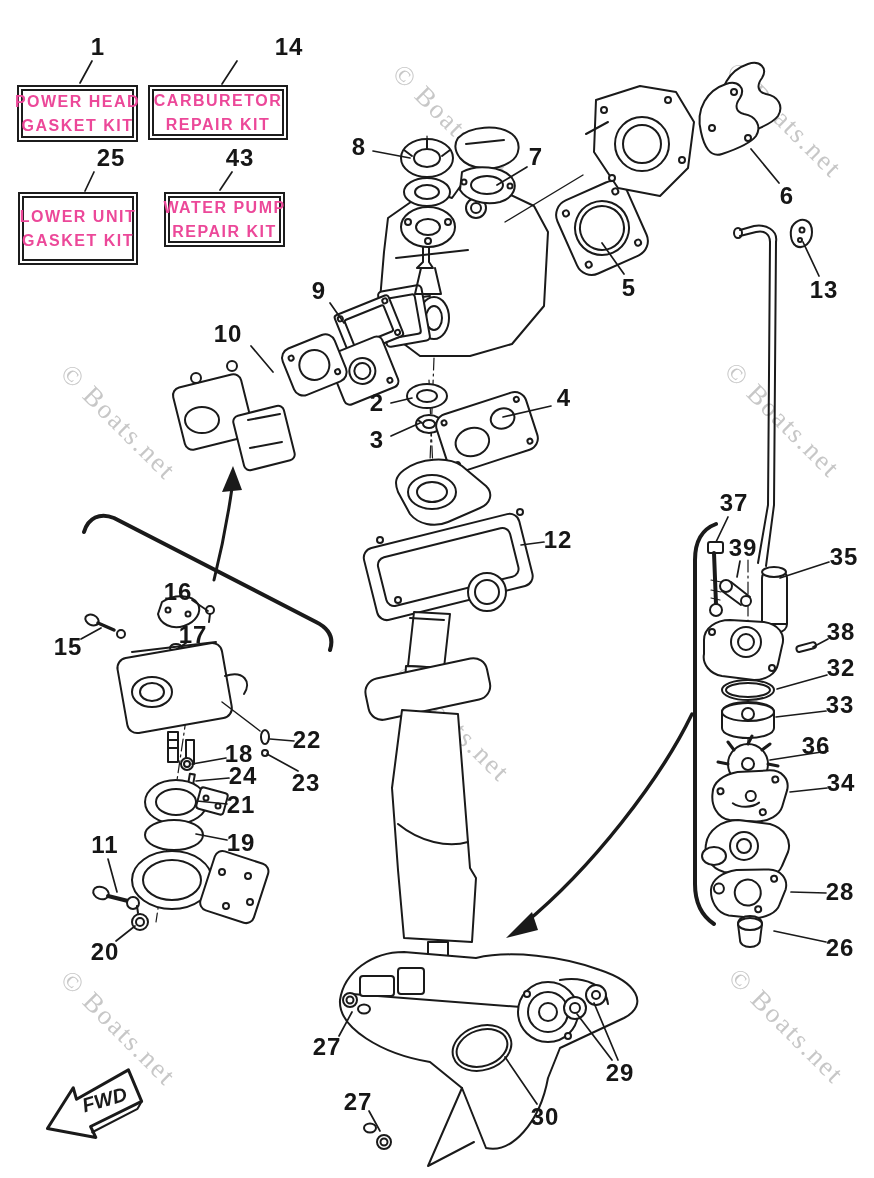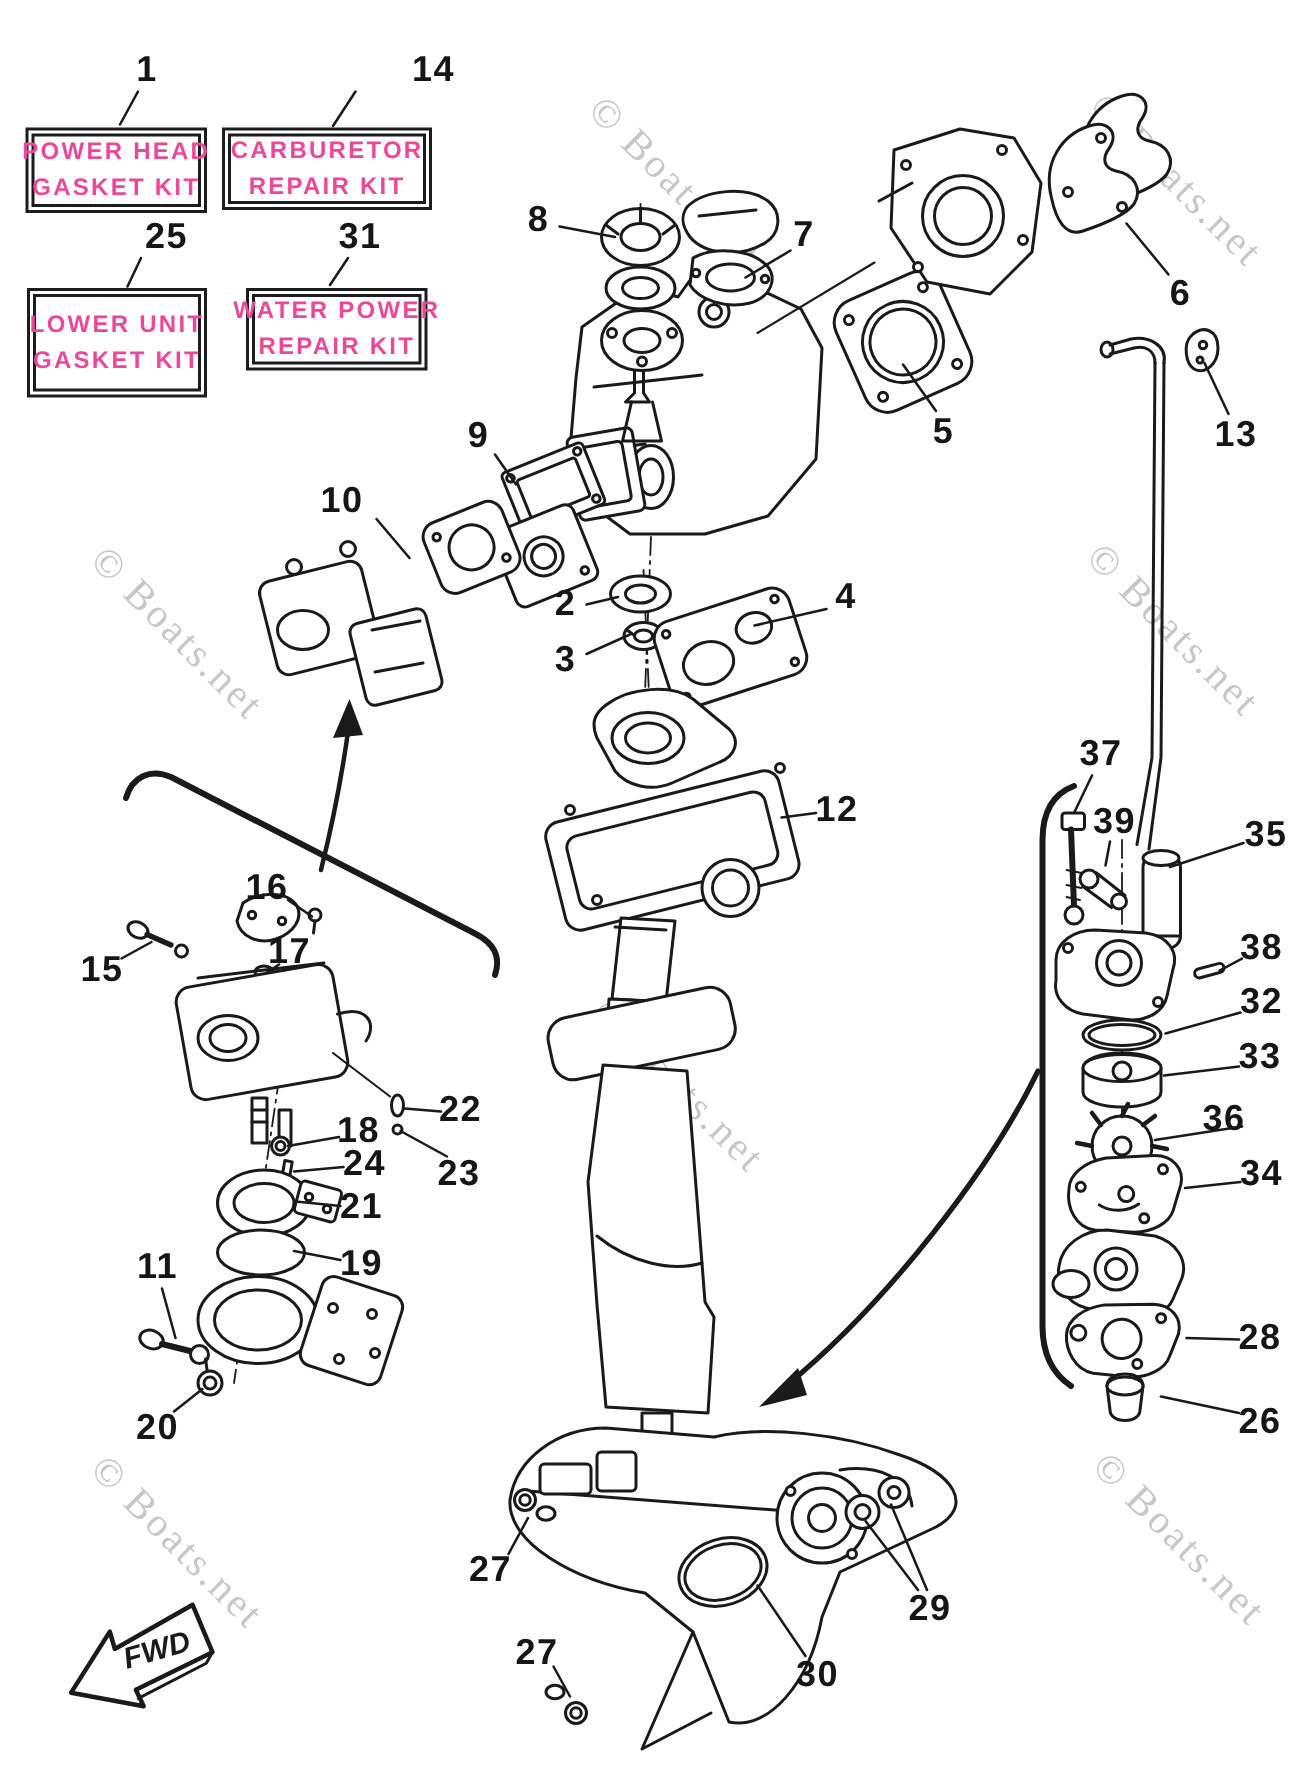"31" div.callout { text: 31 -> 43 }
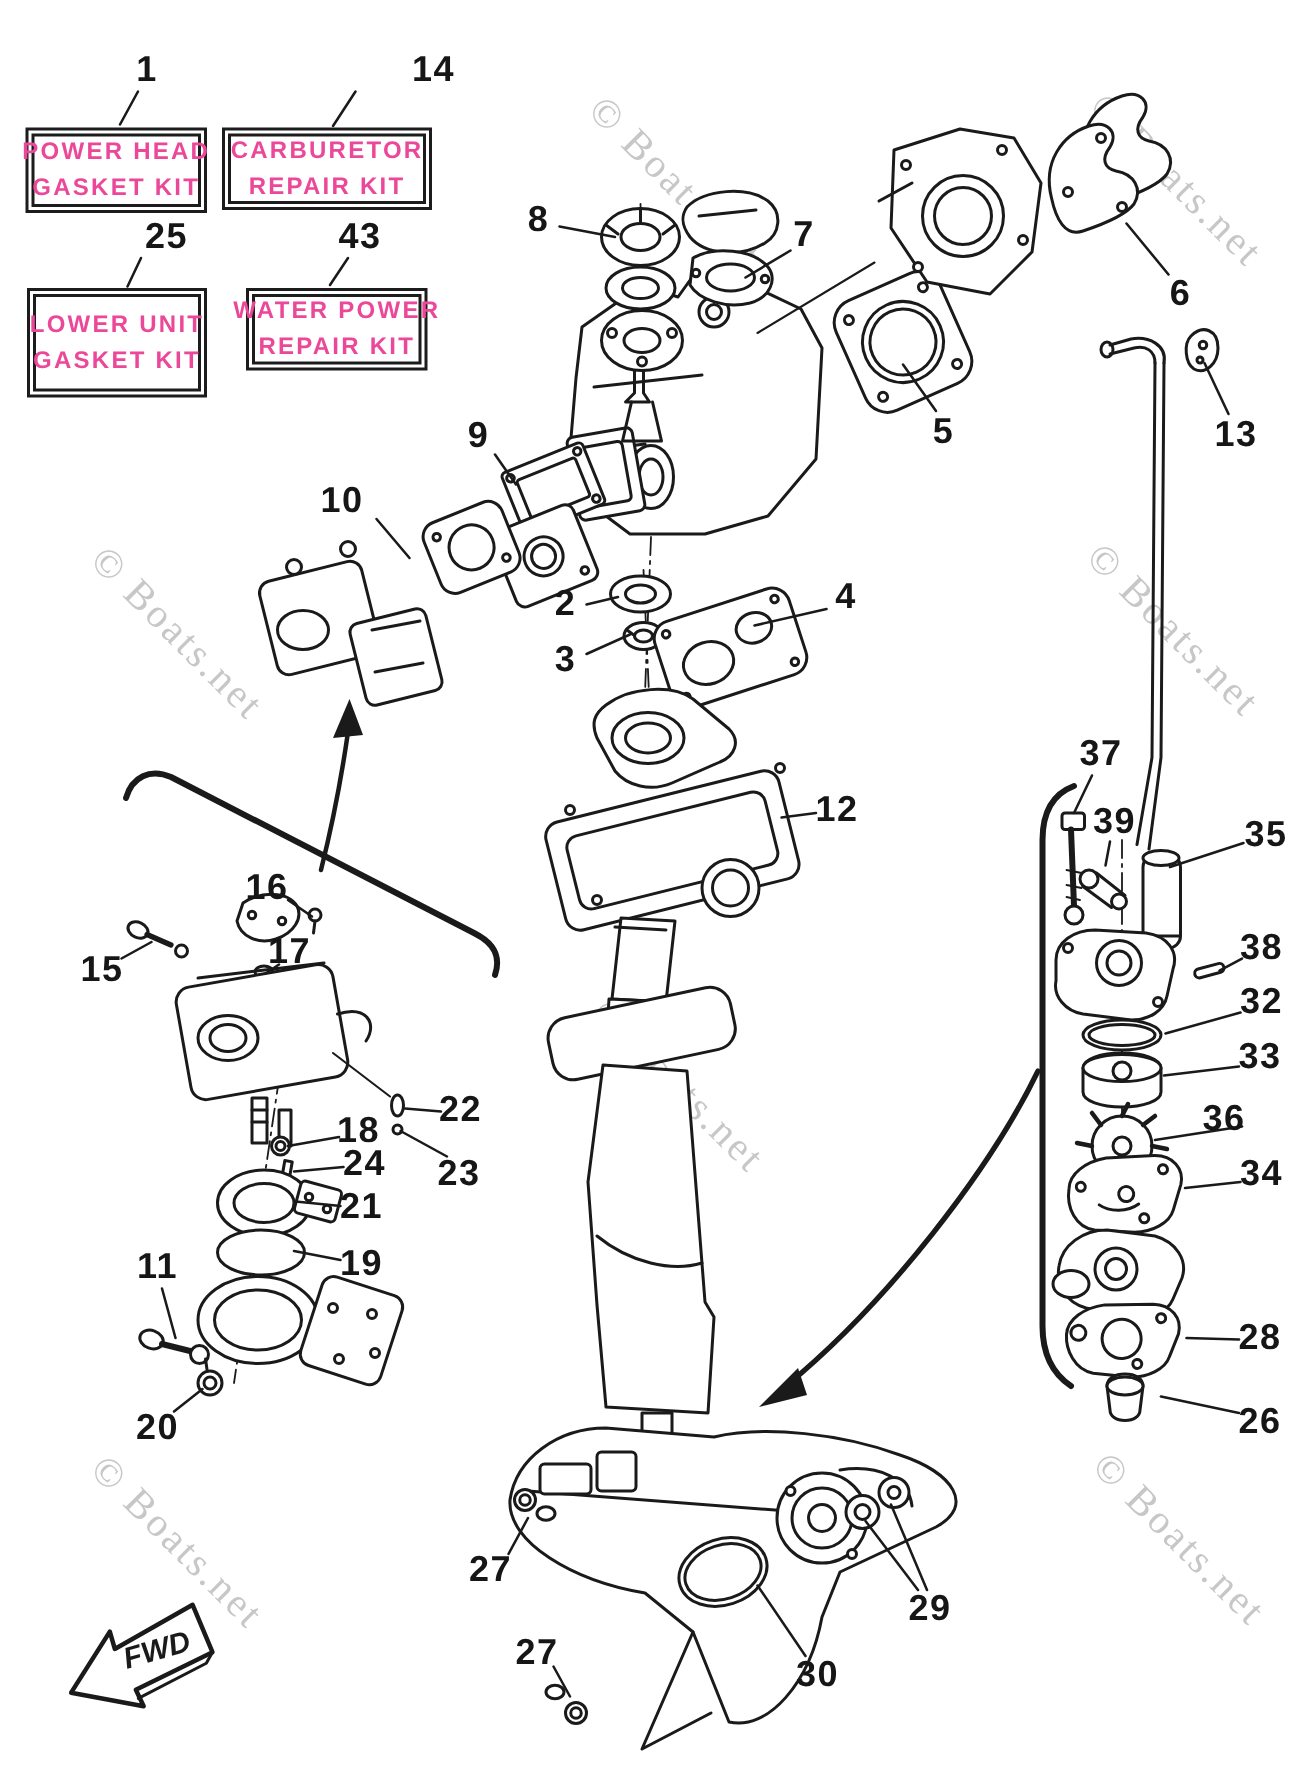"WATER POWER" div.line { text: POWER -> PUMP }
